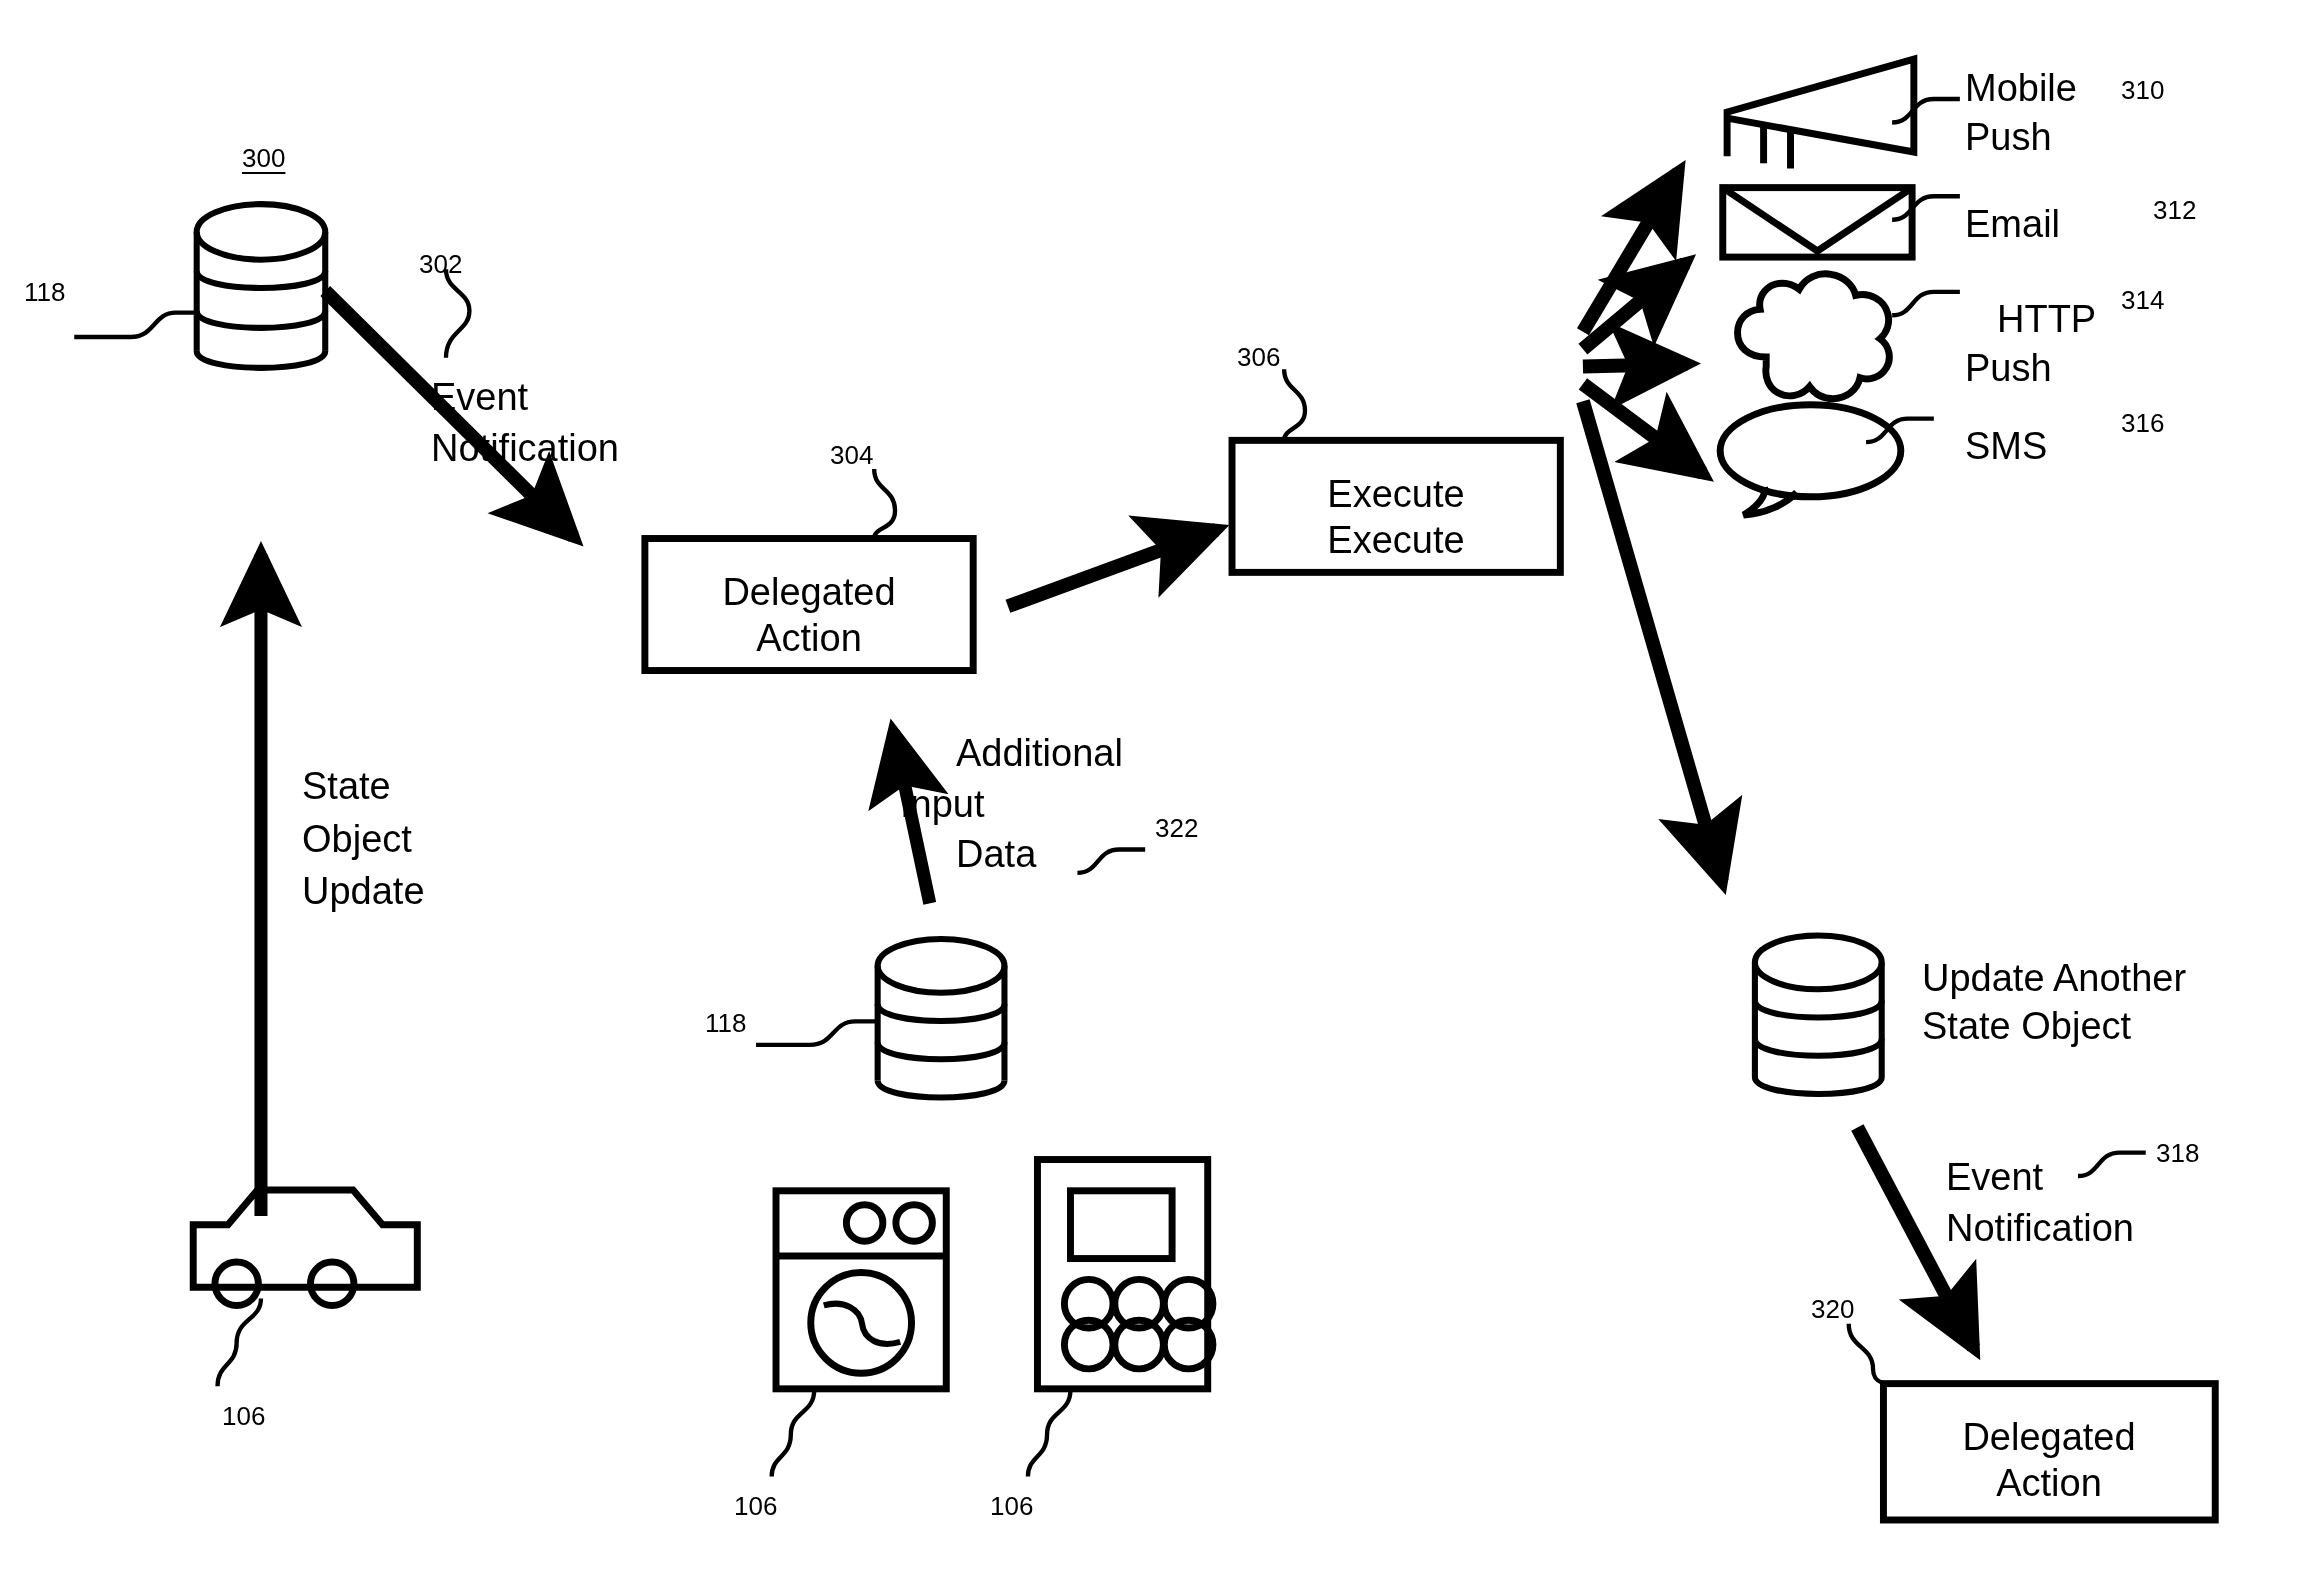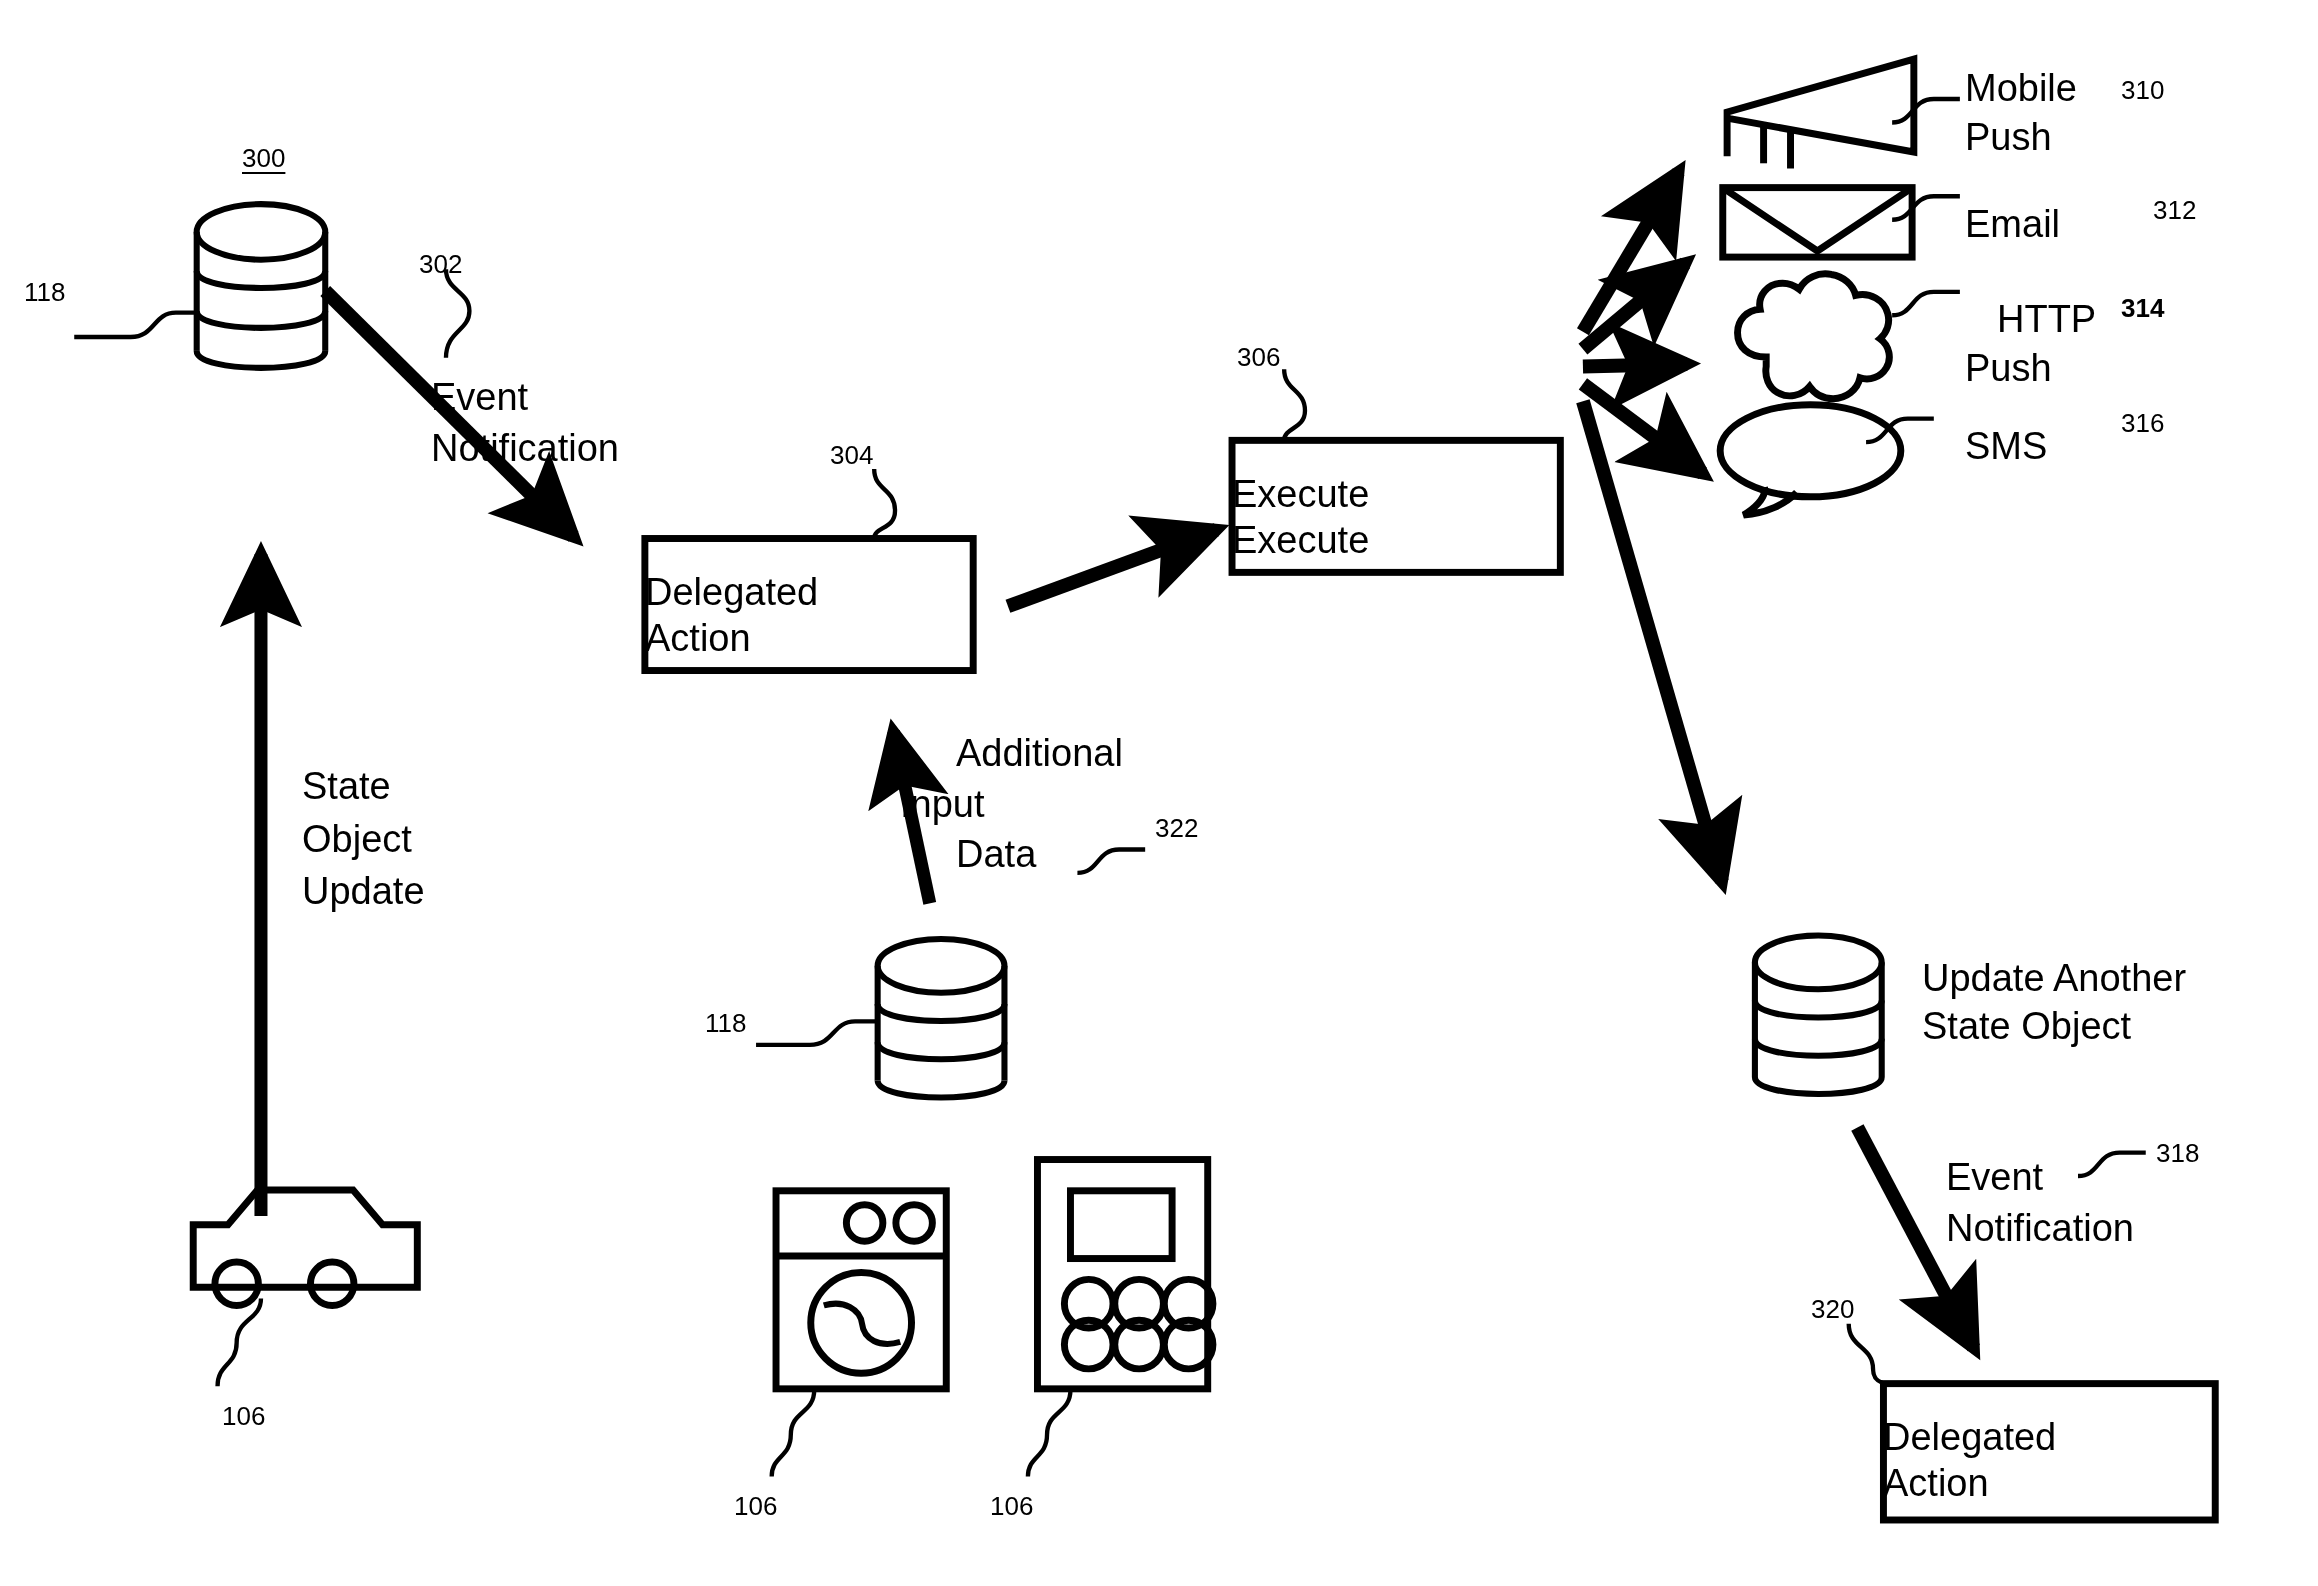"314" div.num { font-weight: bold -> none; top: 286px -> 278px }
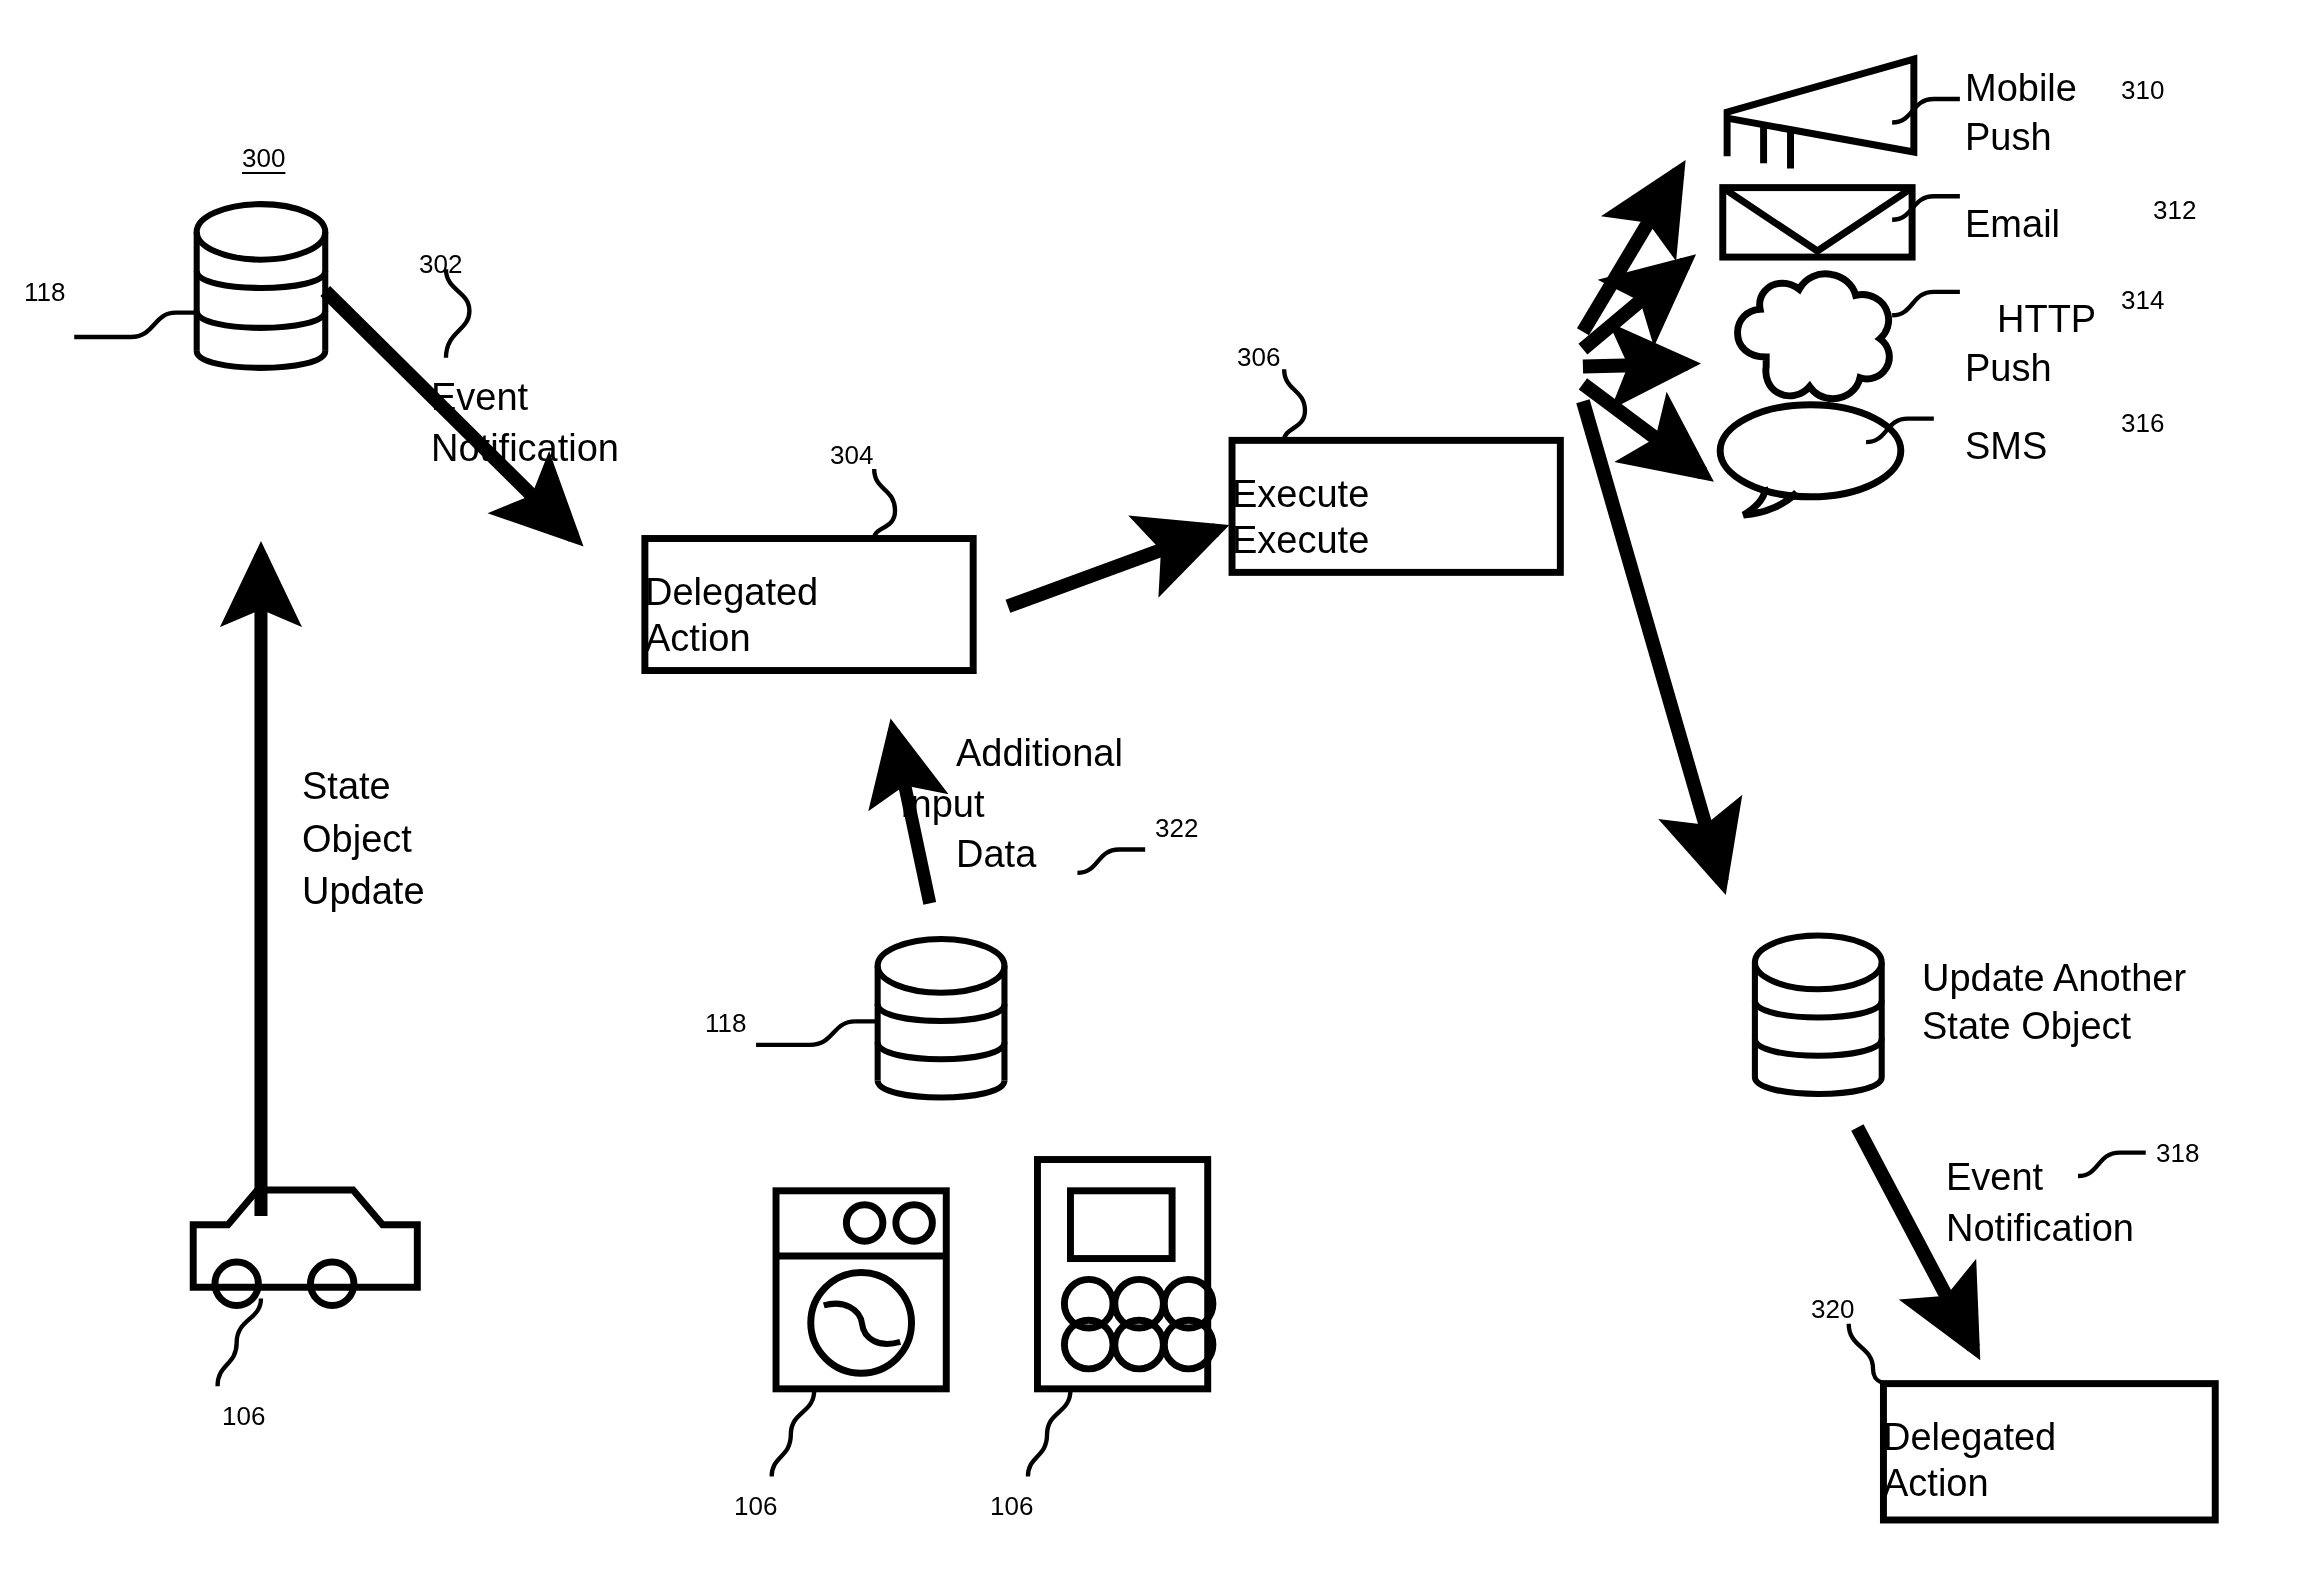"Execute" .boxlabel { text-align: none -> center }
